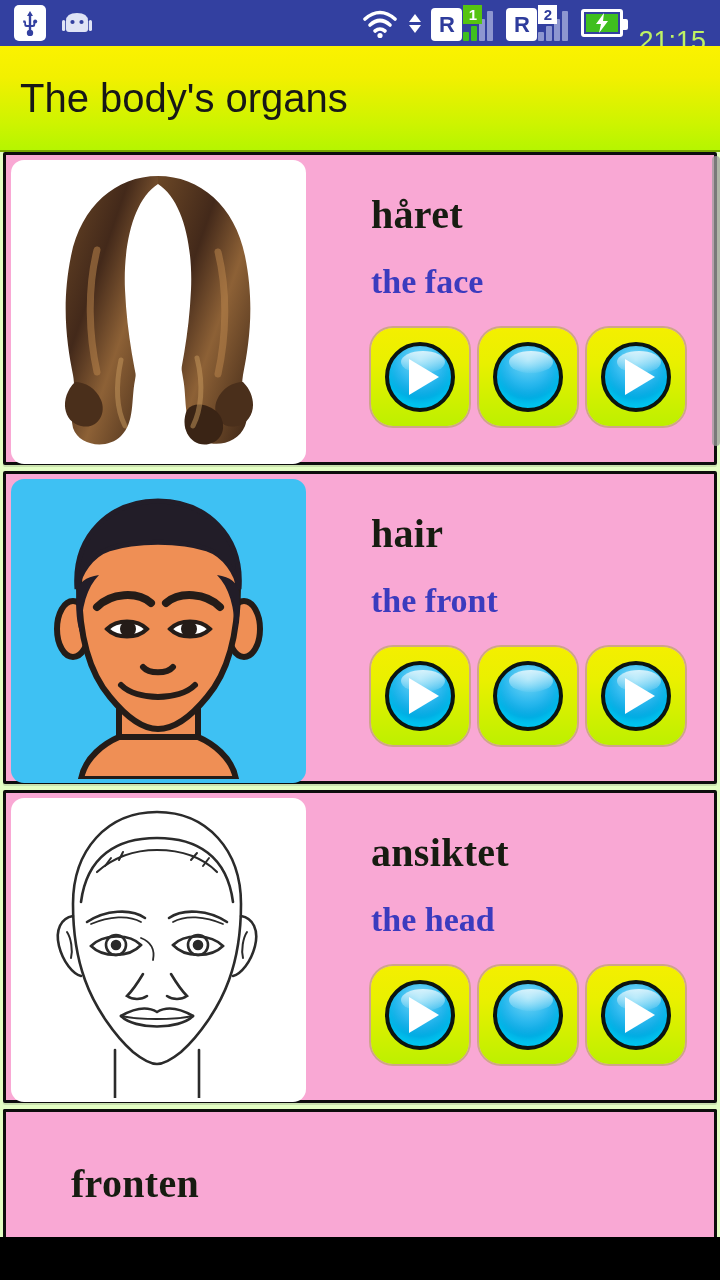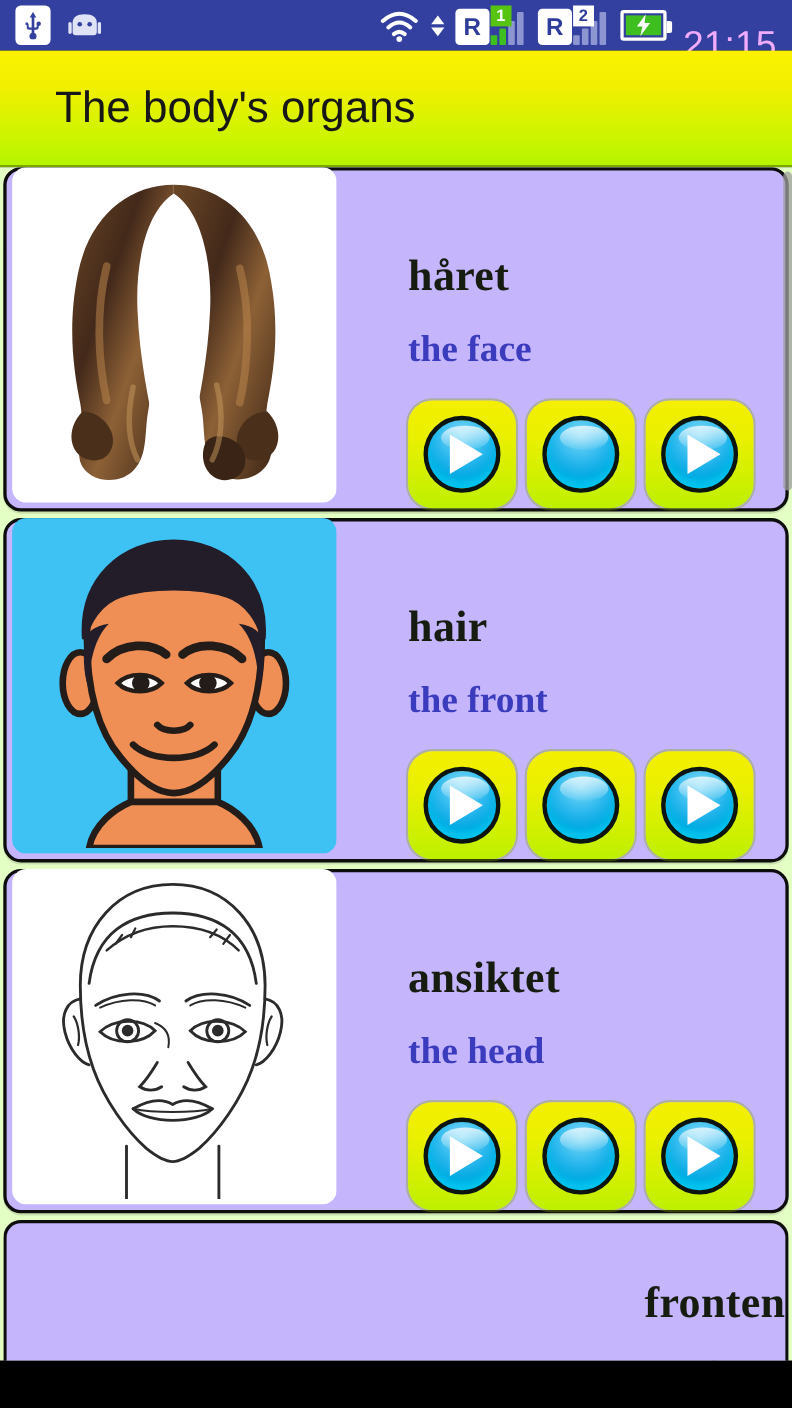"21:15" .clock { color: #f0abfc -> #bef264; font-size: 34px -> 27px }
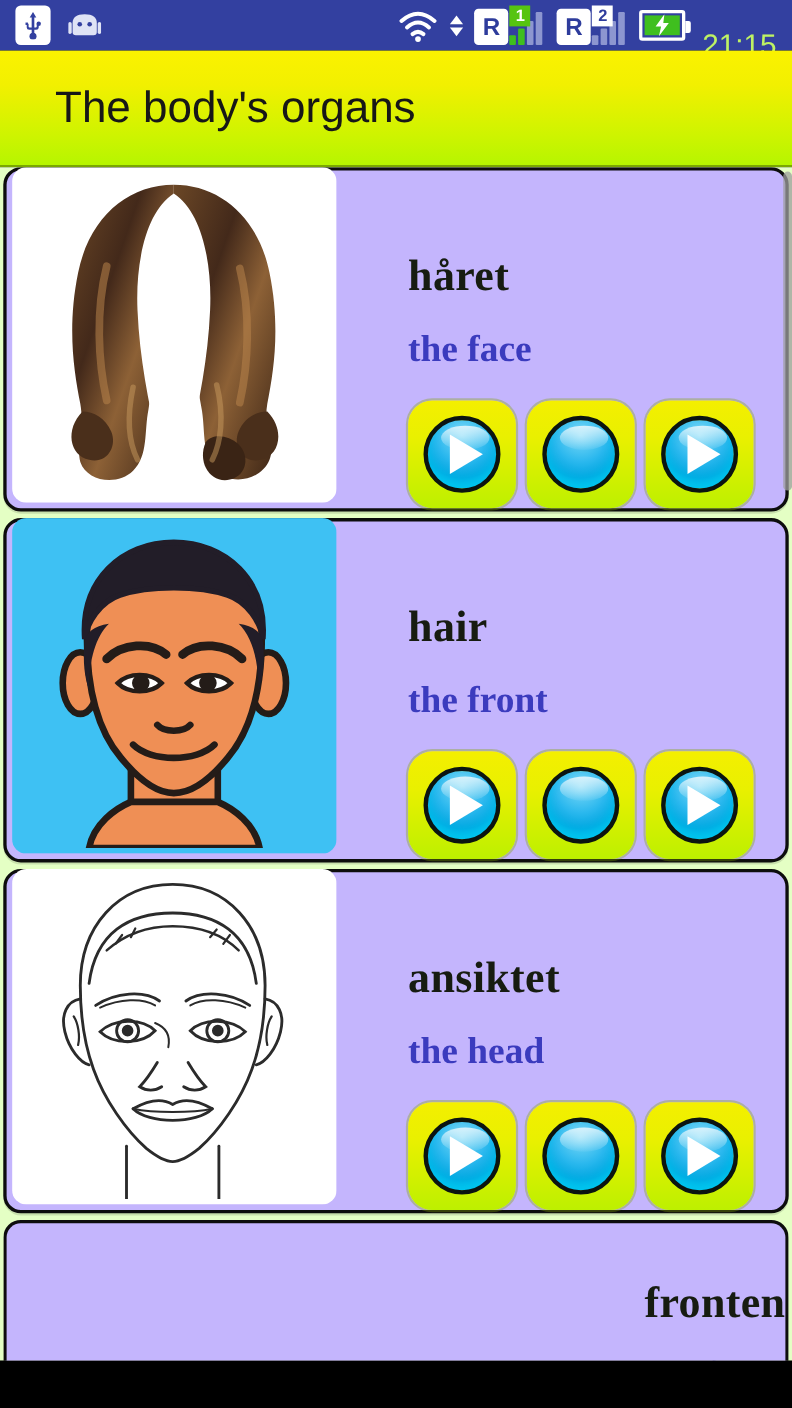"The body's organs" .apptitle { padding-left: 50px -> 20px }
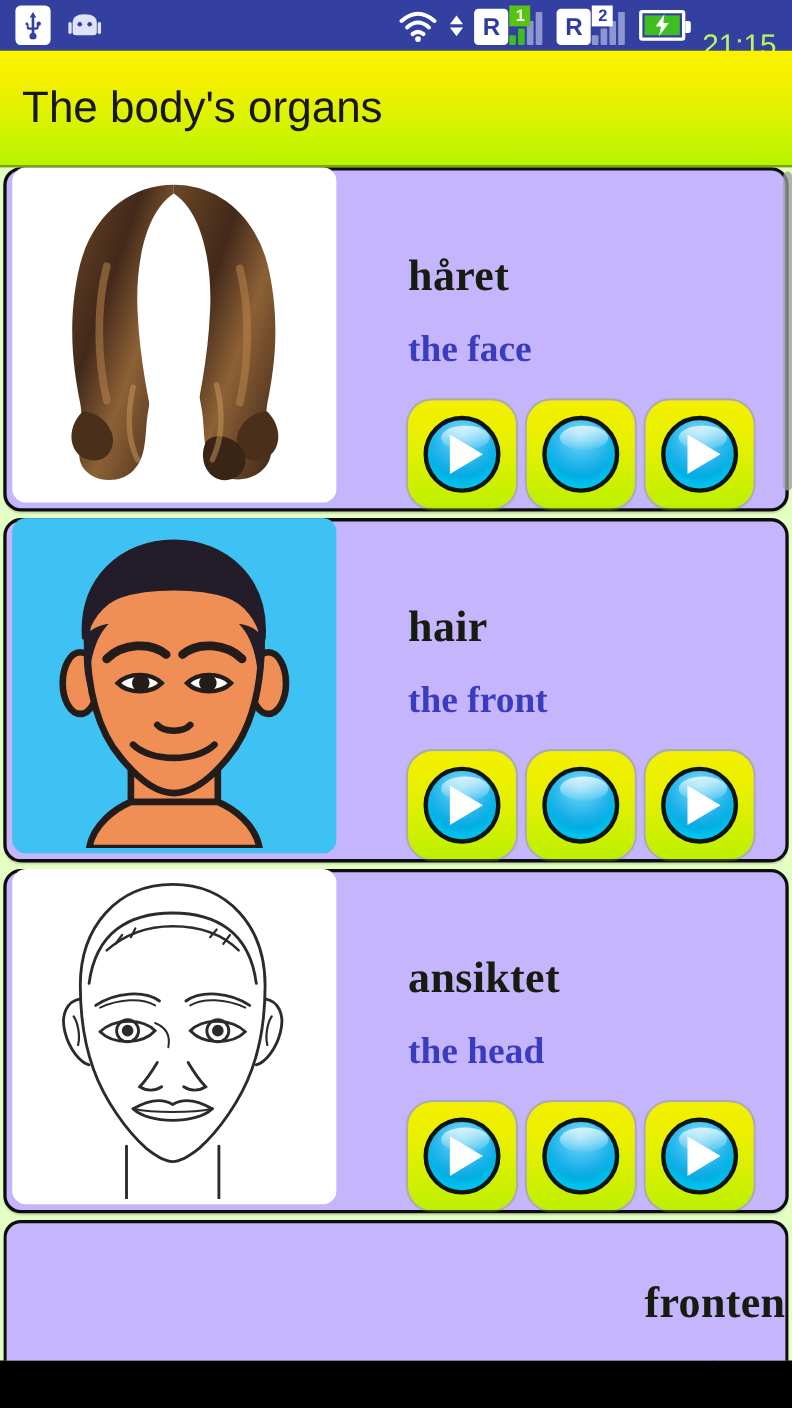"håret" .card { align-items: flex-end -> flex-start; background: #c4b5fd -> #f9a8d4; border-radius: 16px -> 2px }
